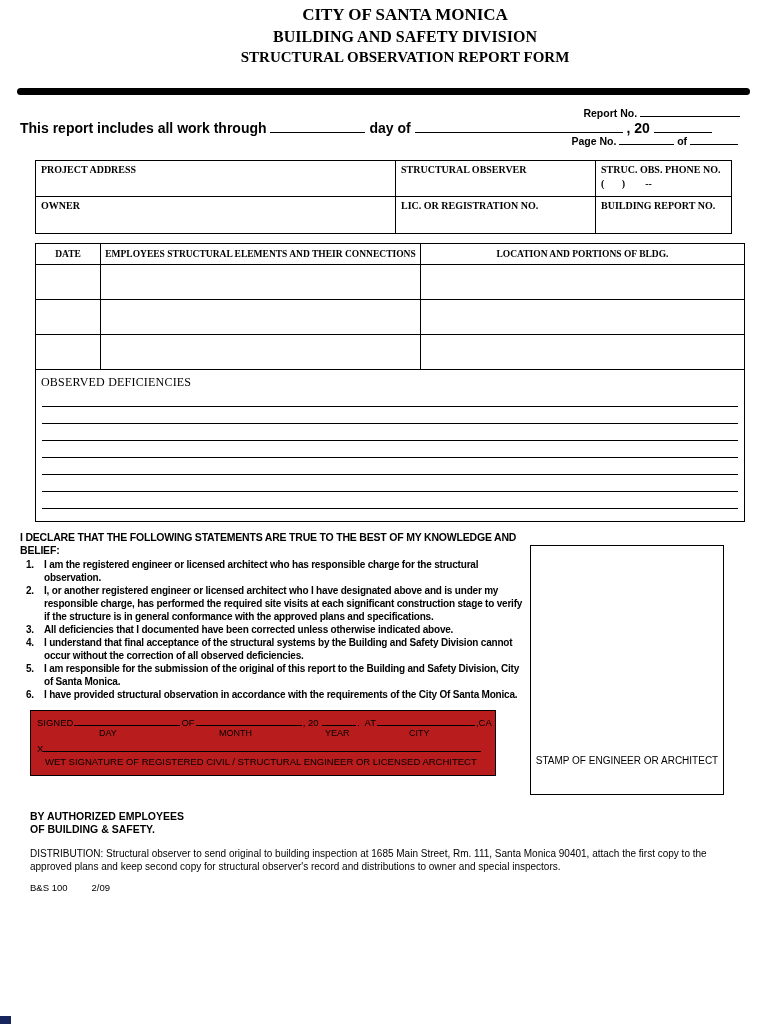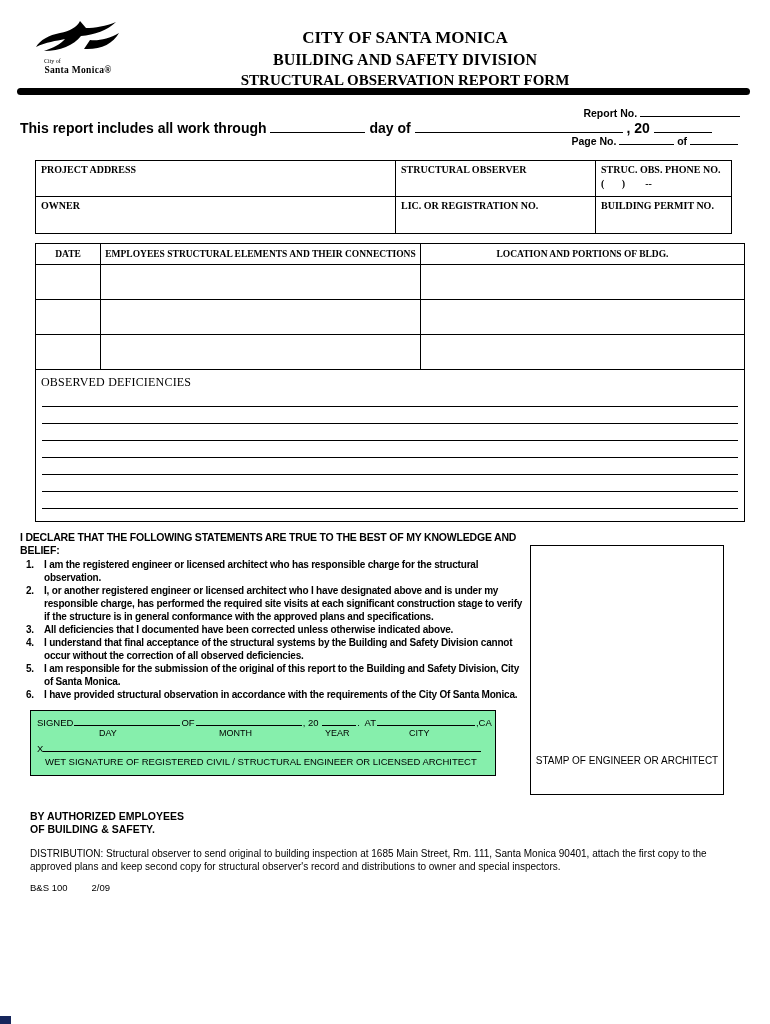"CITY OF SANTA MONICA" .titles { top: 27px -> 4px }
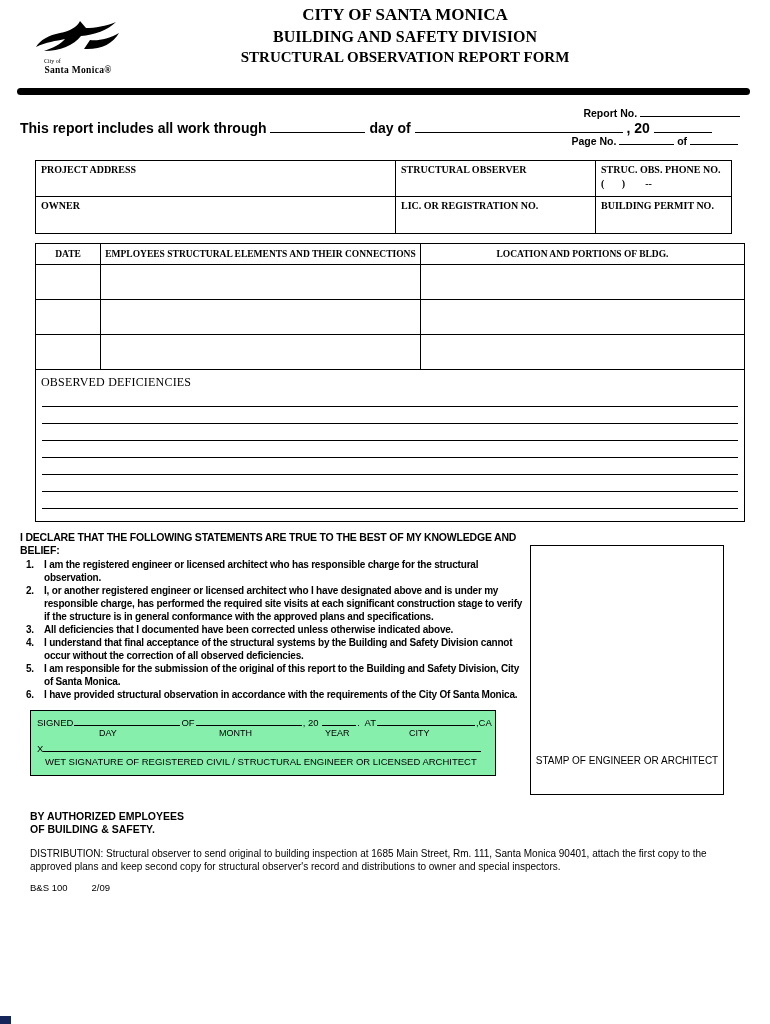"Santa Monica®" div.logo { html: <div> <span> <svg> <path></path> <path></path> </svg> </span> <div>City of</div> <div>Santa Monica®</div> </div> -> none }
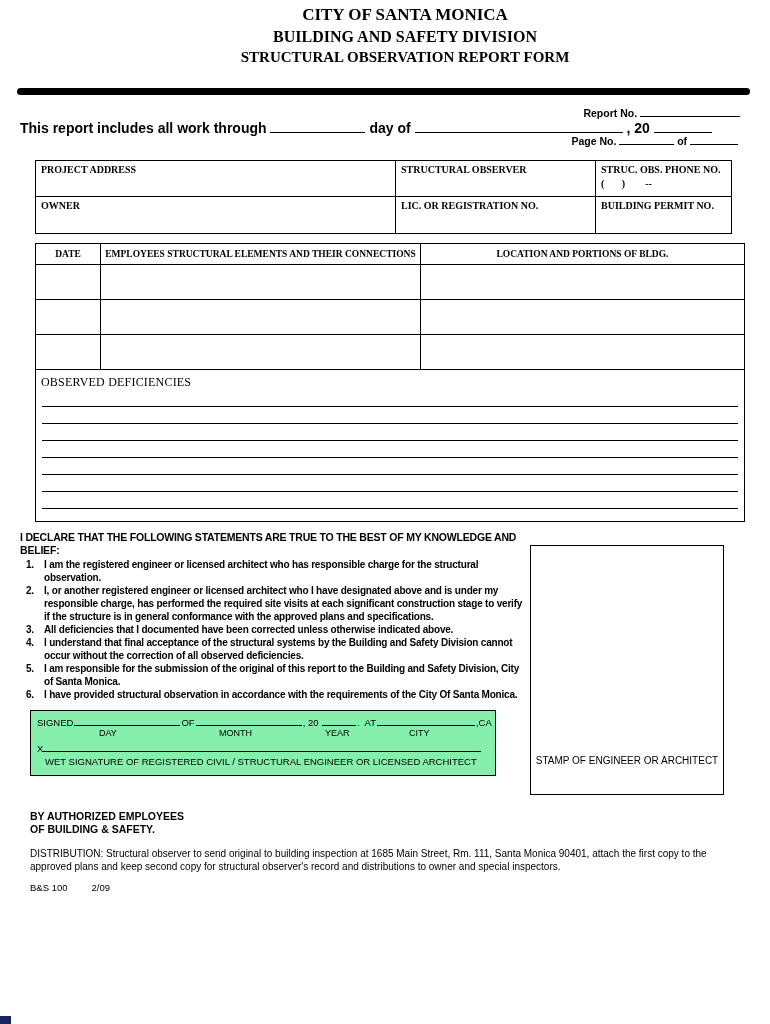"BUILDING PERMIT NO." span { text: PERMIT -> REPORT }
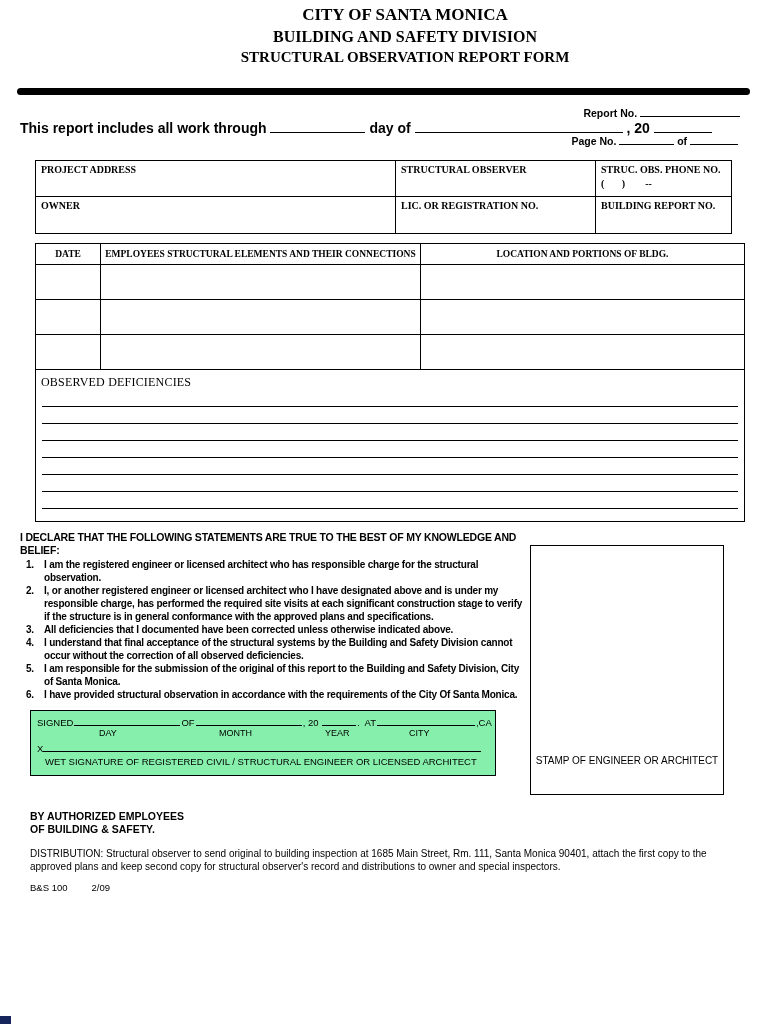"SIGNED OF , 20 ." .sig-box { background: #86efac -> #b91c1c }
